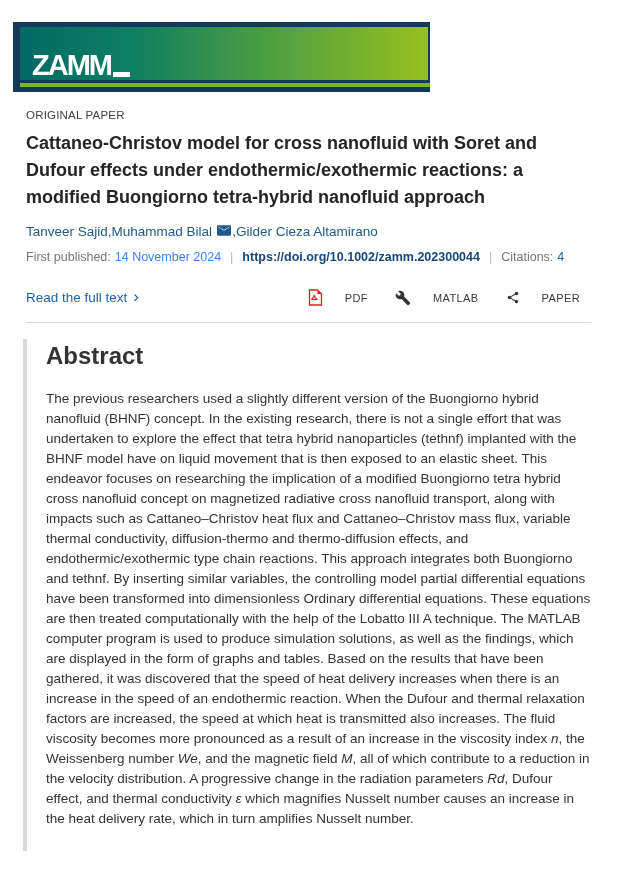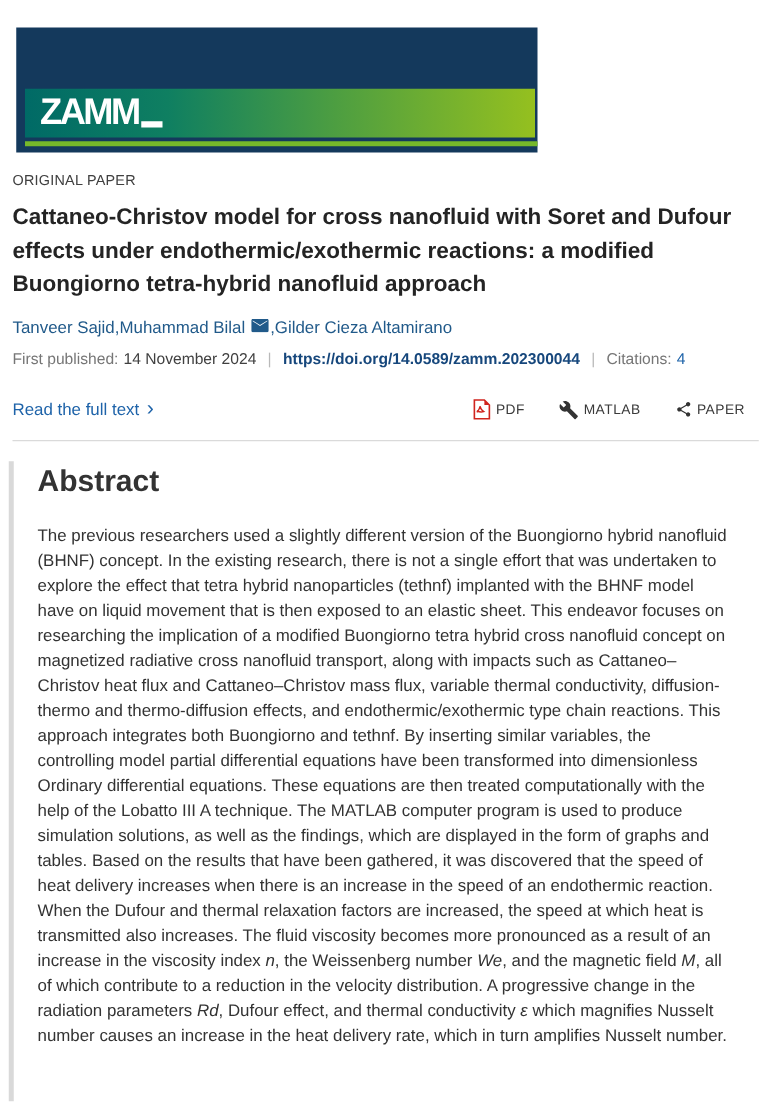"ZAMM" .banner-grad { align-items: center -> none; height: 39px -> 53px; margin-top: 44px -> none }
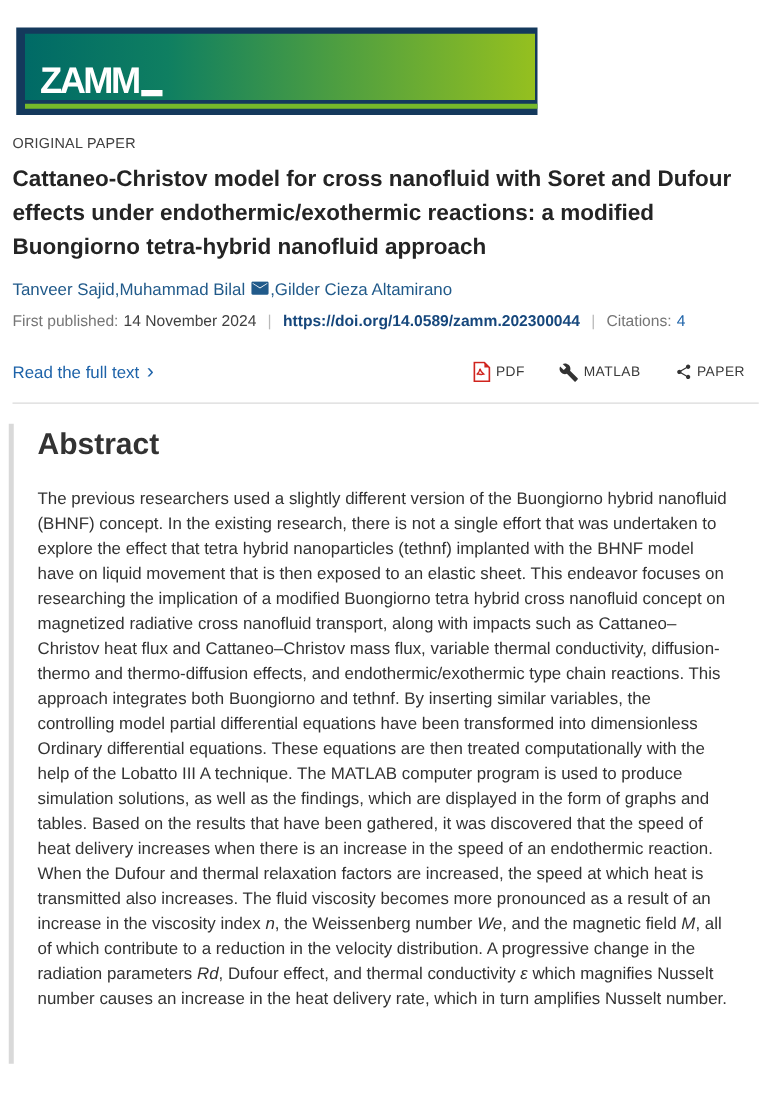"ORIGINAL PAPER" .content { padding: 0 10px -> 0 26px }
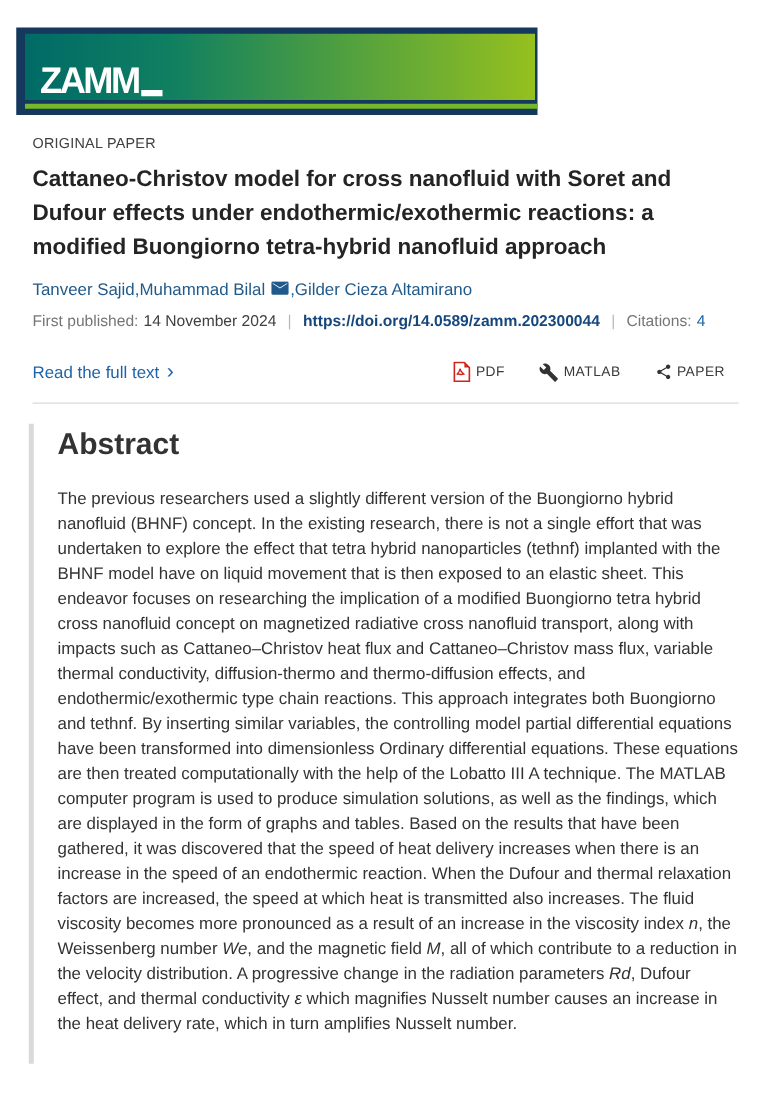"14 November 2024" .pub-date { color: #404040 -> #3b82f6 }
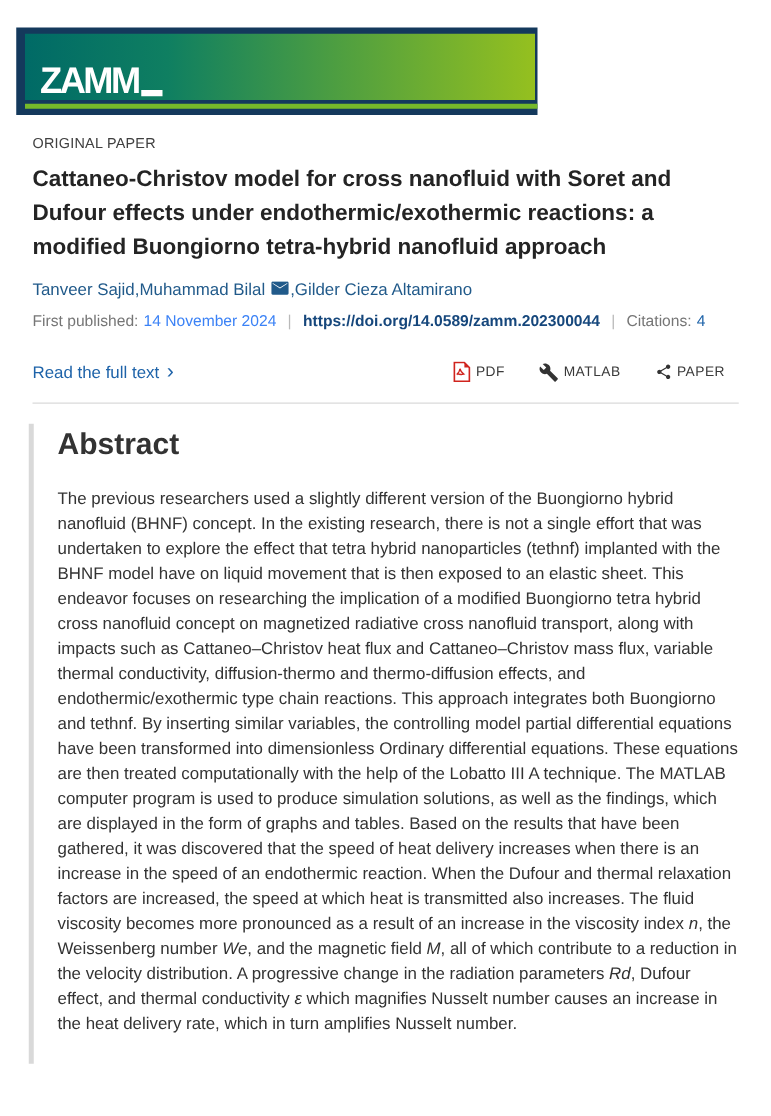"https://doi.org/14.0589/zamm.202300044" span.doi-link { text: https://doi.org/14.0589/zamm.202300044 -> https://doi.org/10.1002/zamm.202300044 }
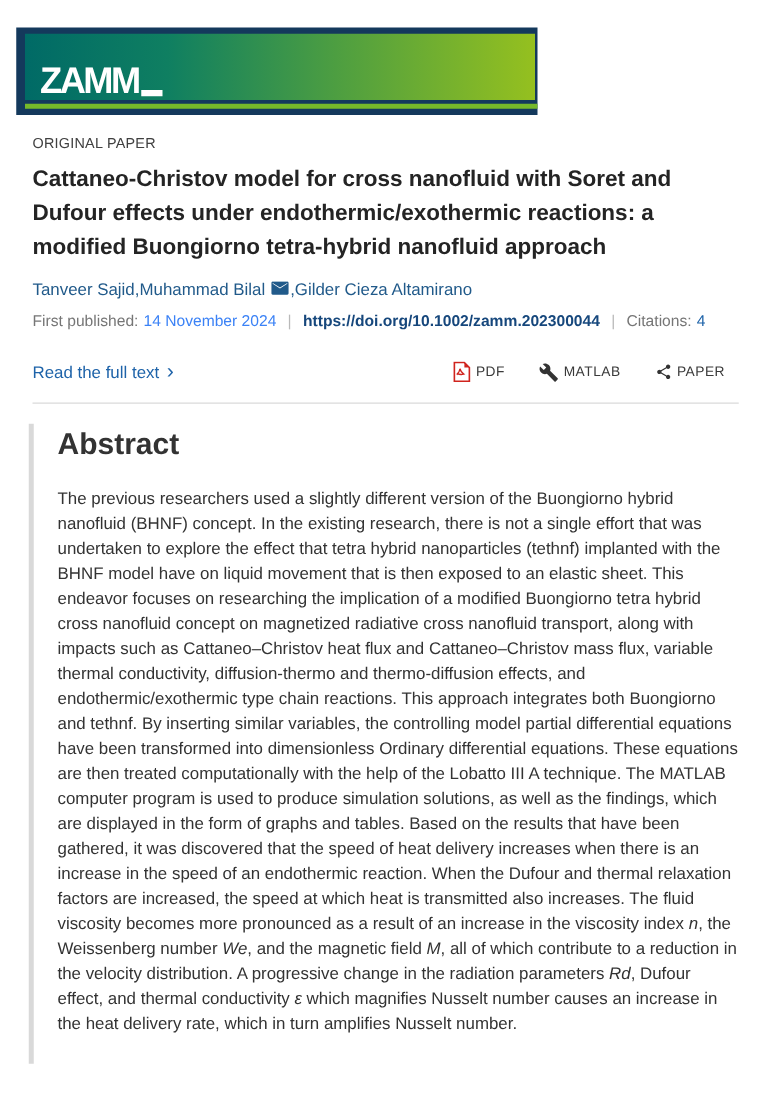"PDF" .tool { gap: 4px -> 22px }
